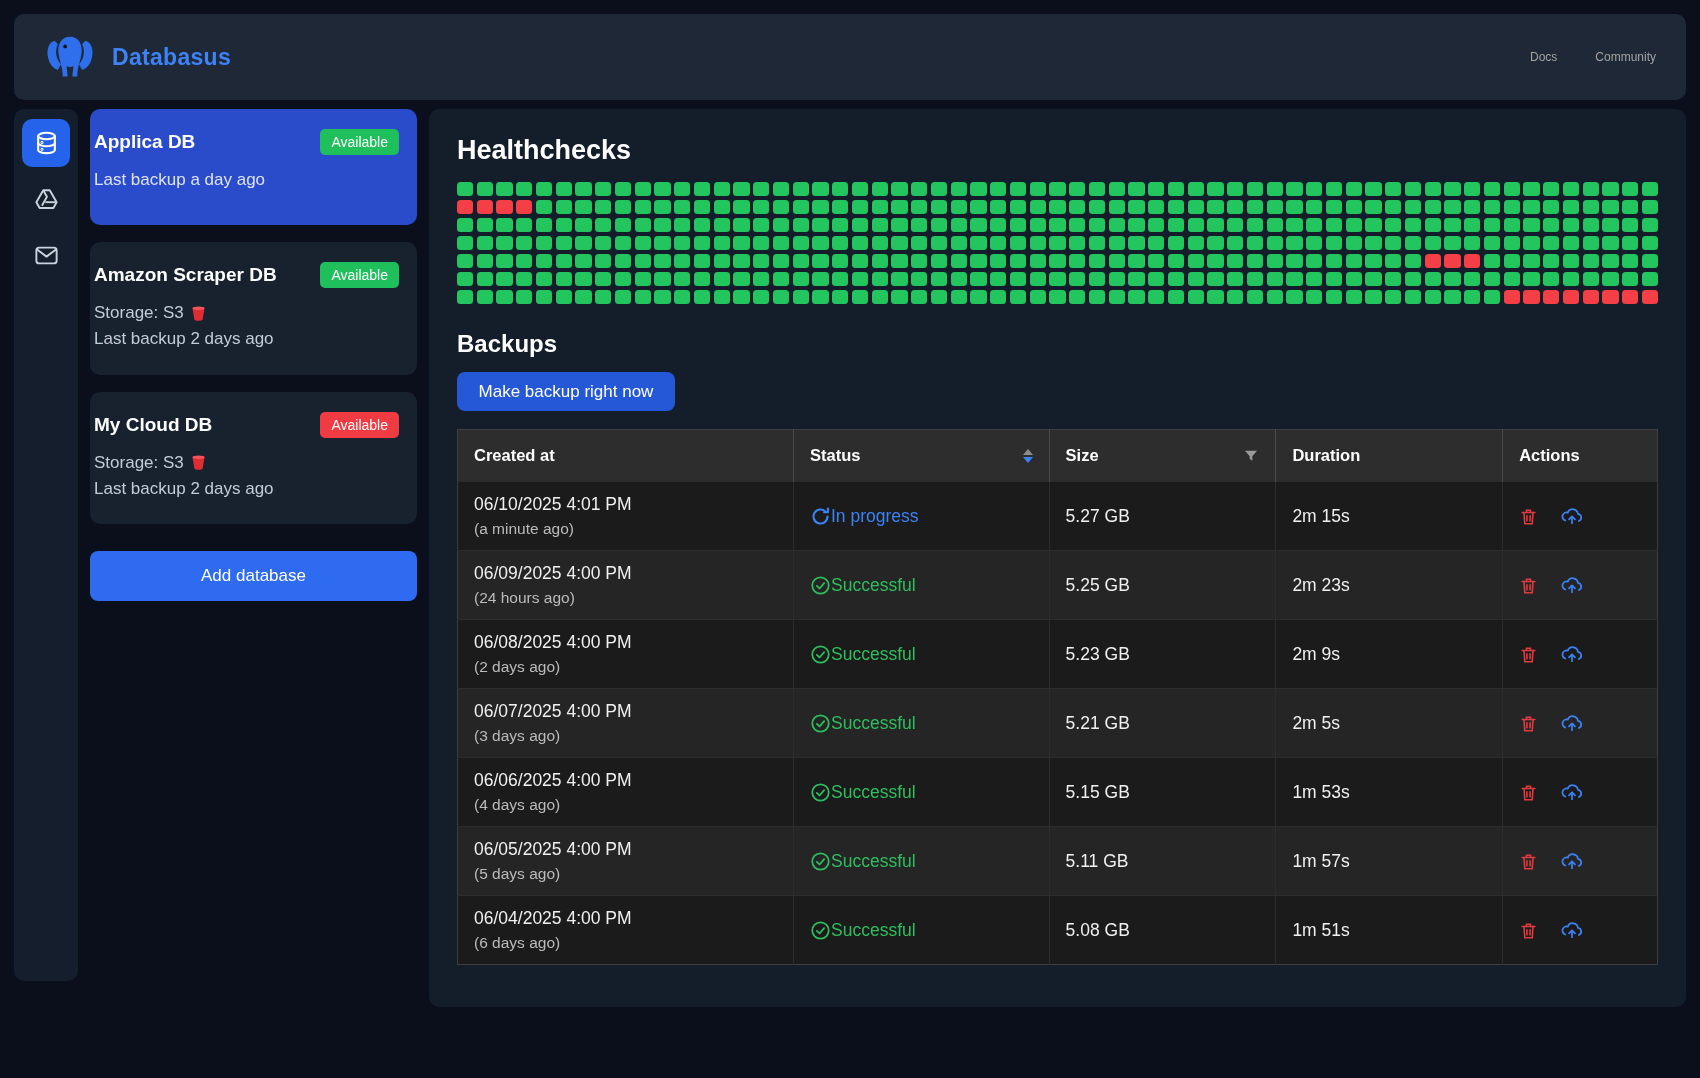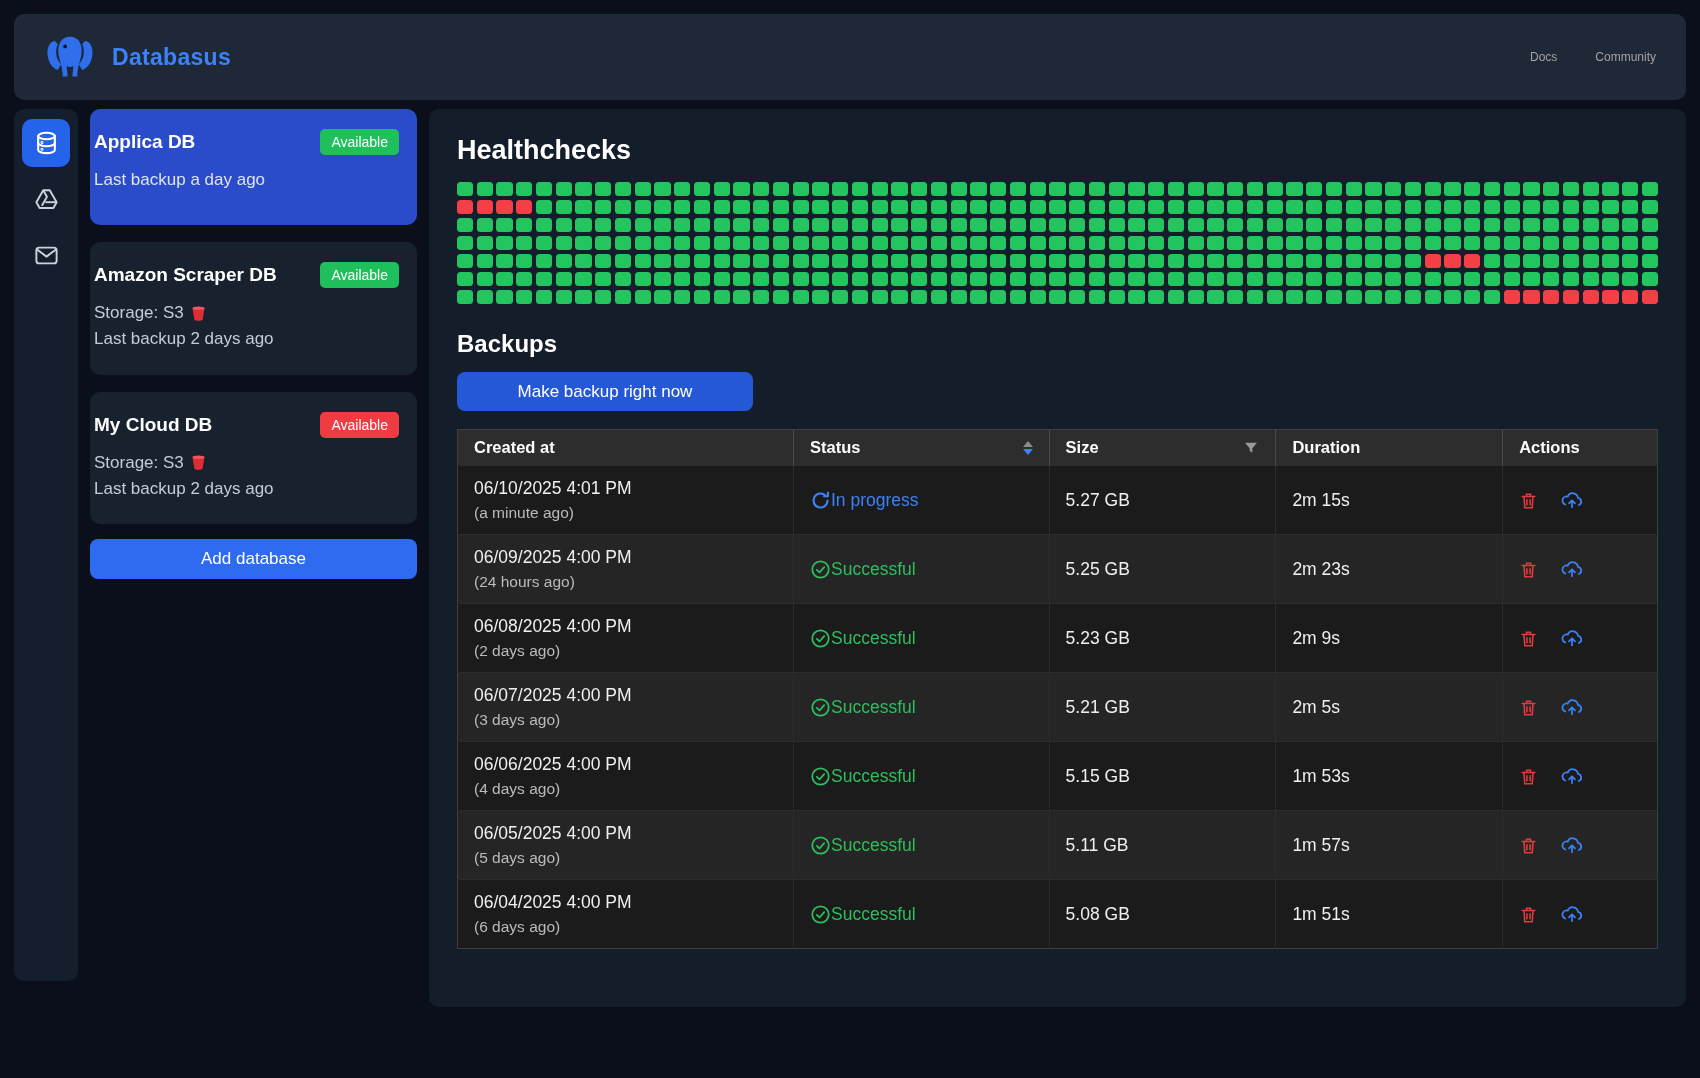"Make backup right now" .backup-btn { width: 296px -> 218px }
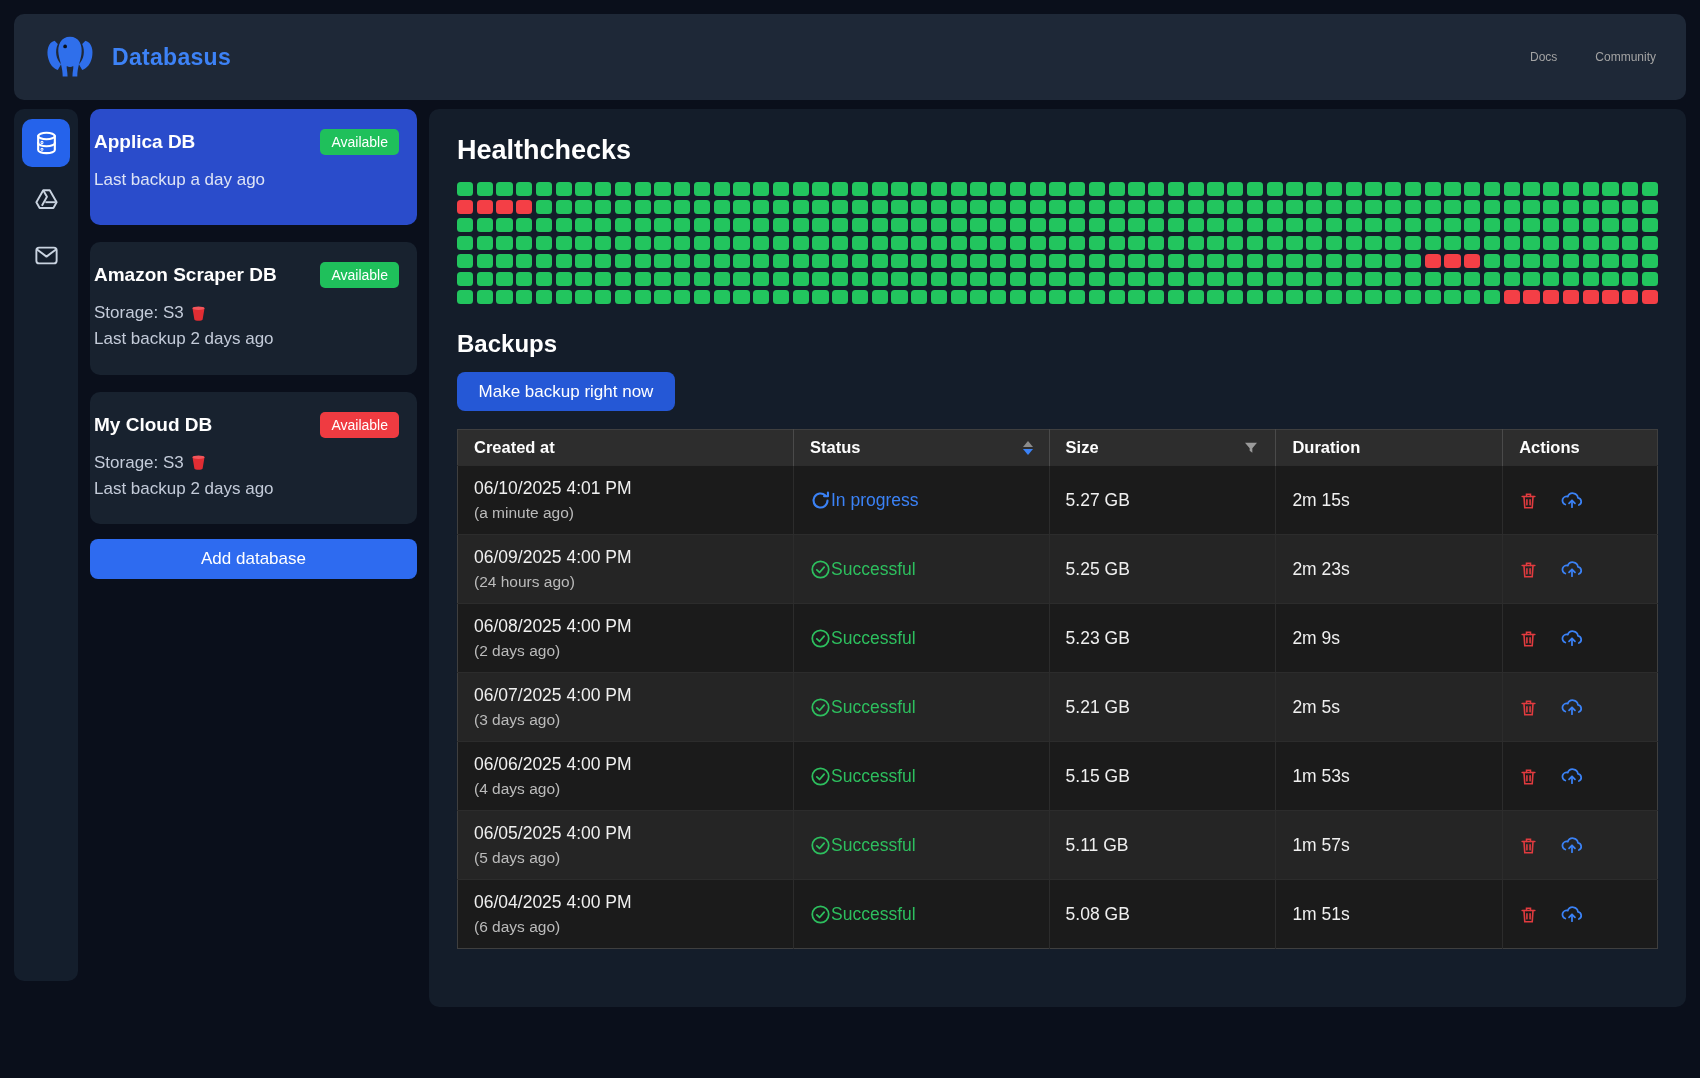"Created at" table.backups th { height: 36px -> 52px }
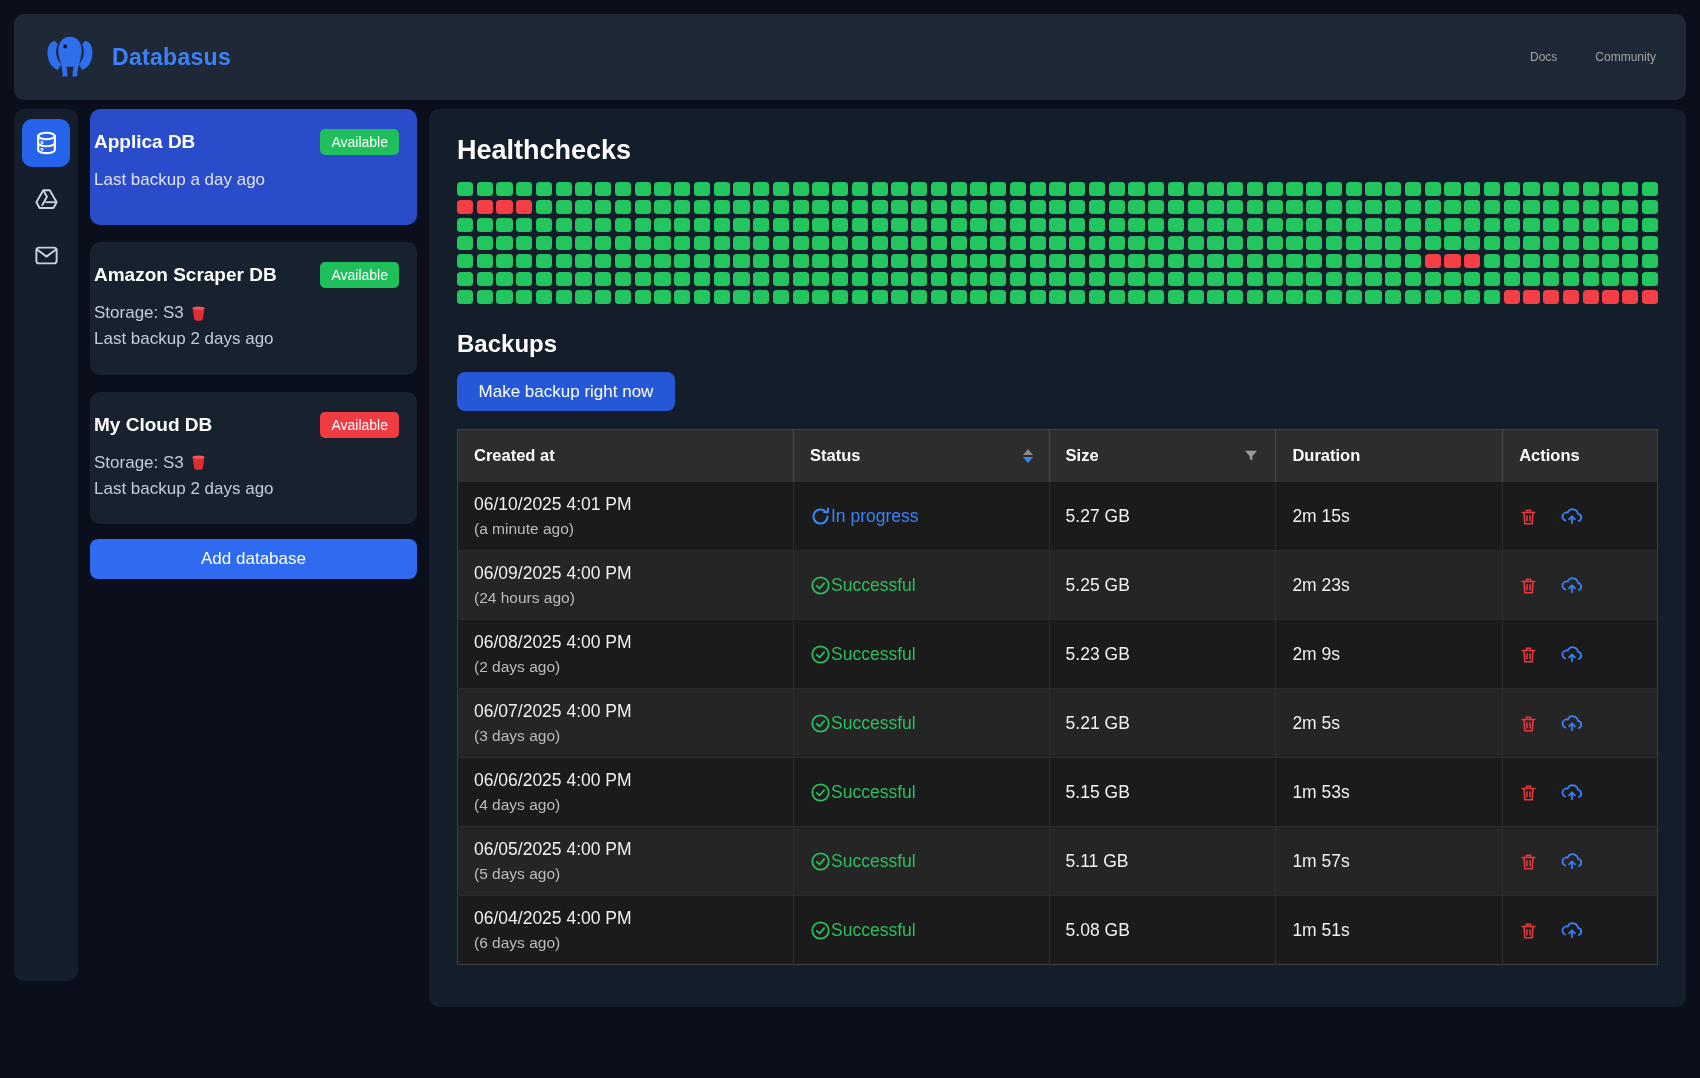"Add database" .add-btn { height: 40px -> 50px; margin-top: 0 -> 12px }
